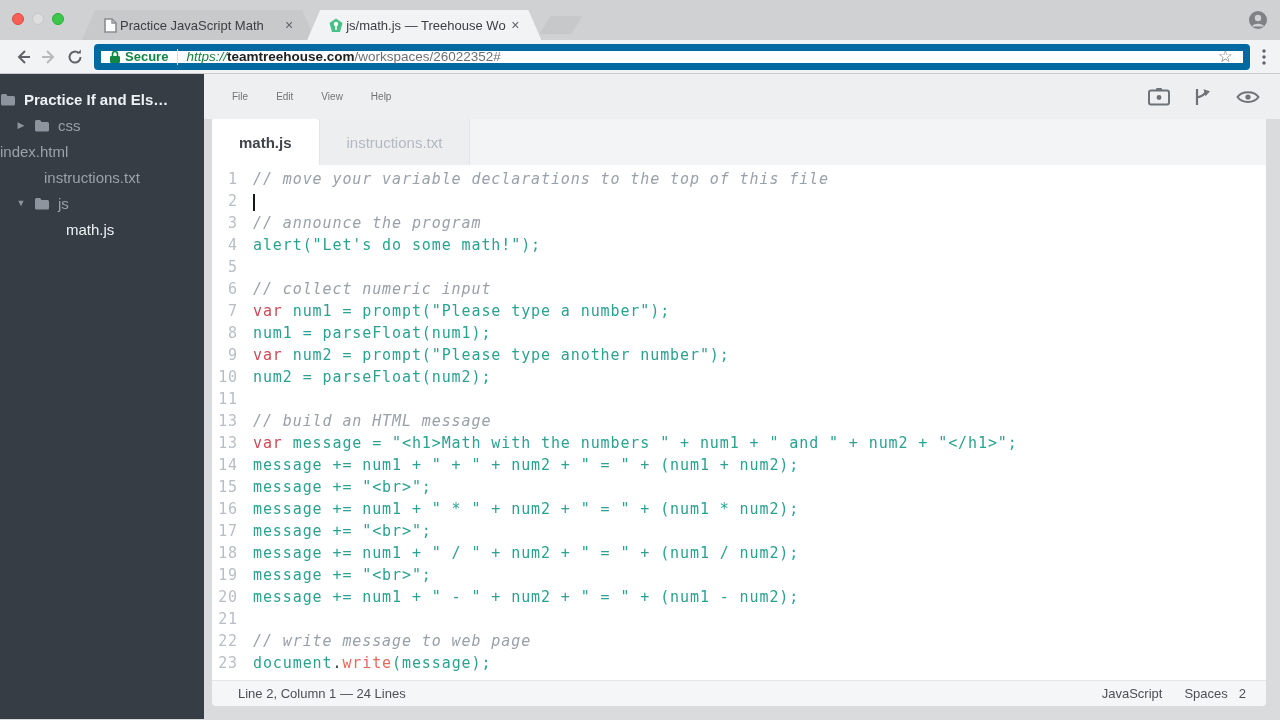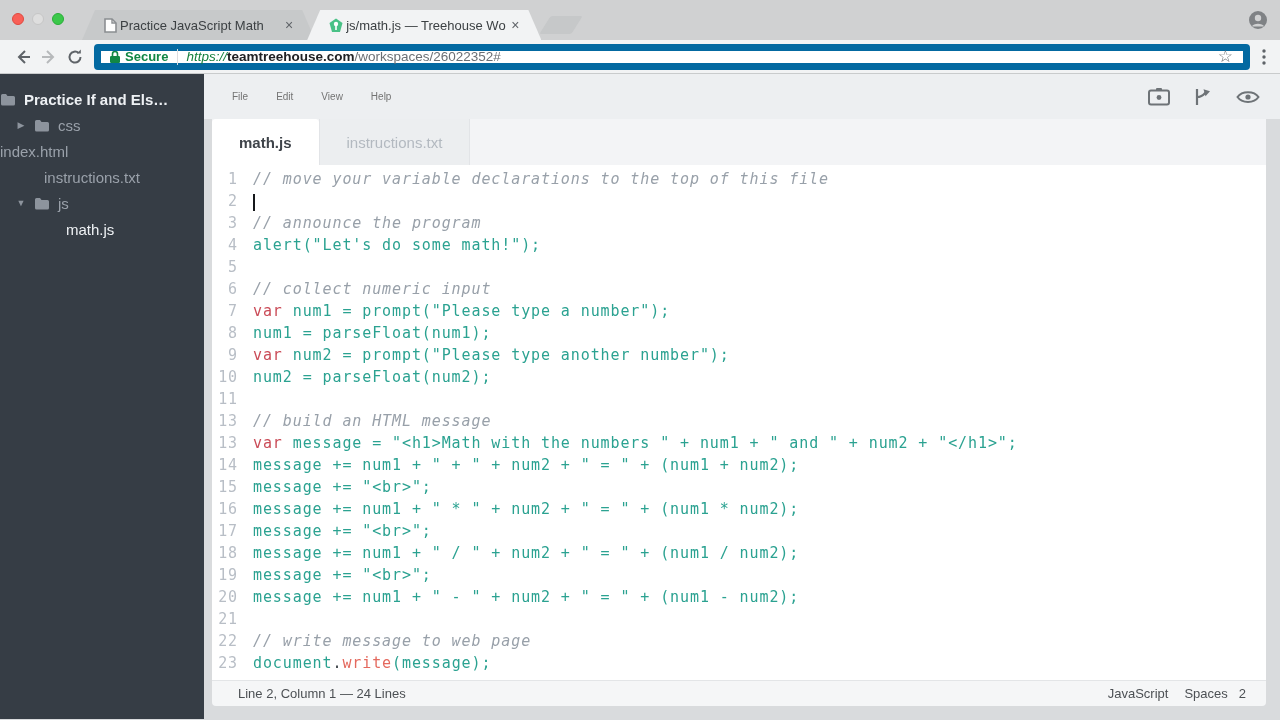"JavaScript" .statusright { gap: 16px -> 22px }
